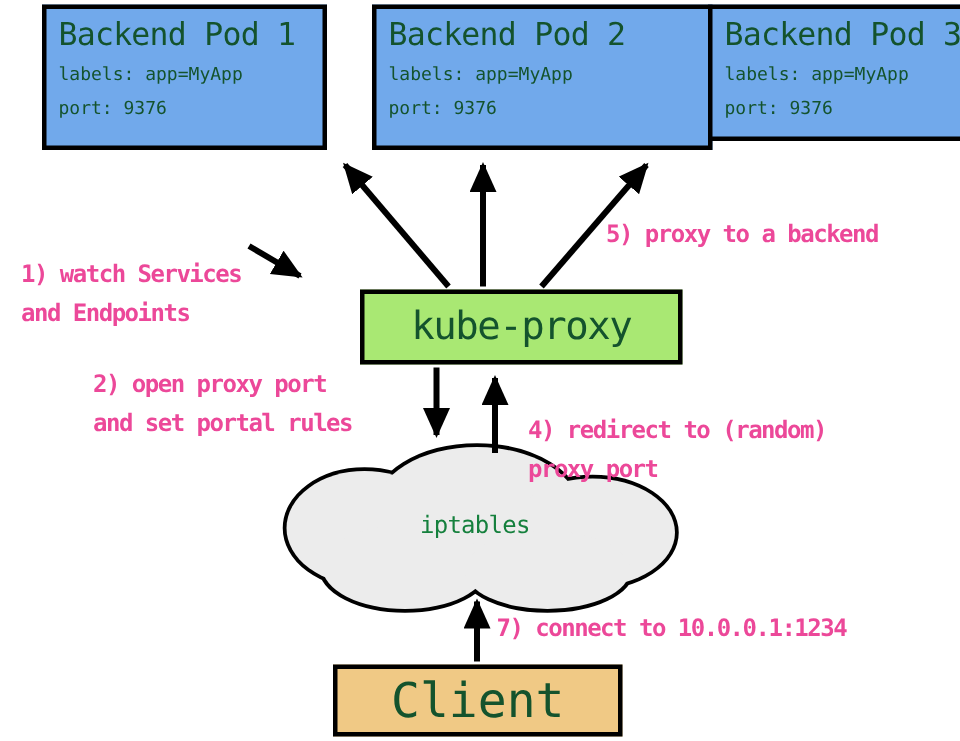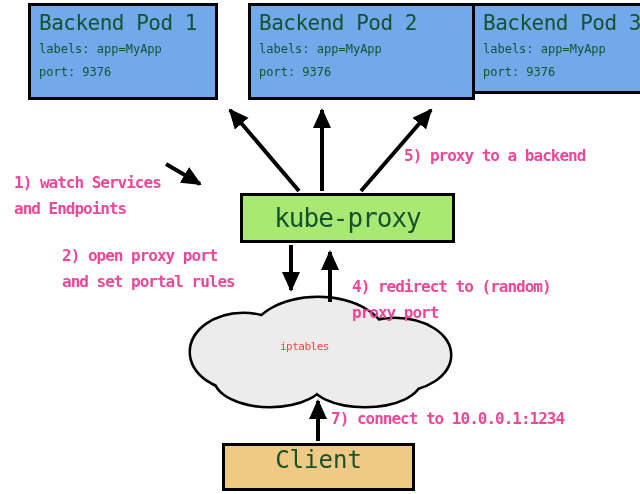"iptables" .iptables-label { color: #ef4444 -> #15803d; font-size: 11px -> 16px }
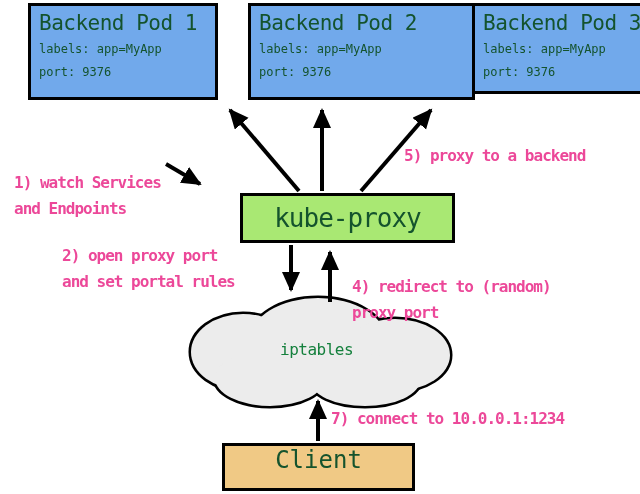"Client" .client { align-items: none -> center; font-size: 24px -> 32px }
